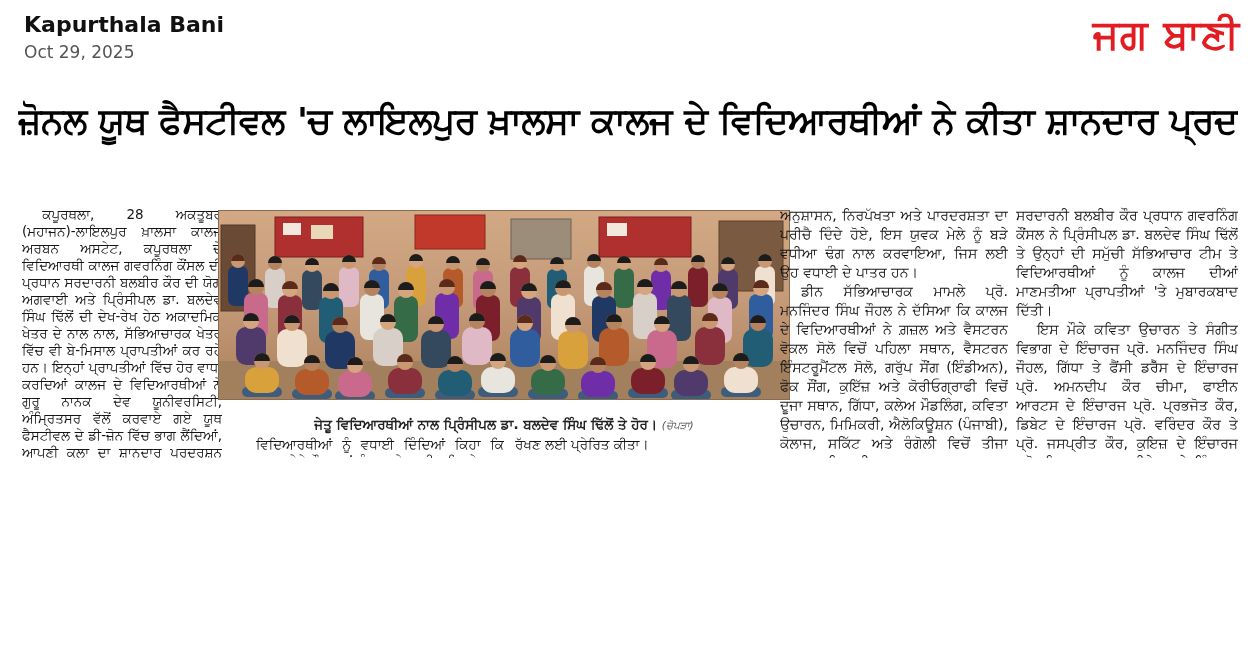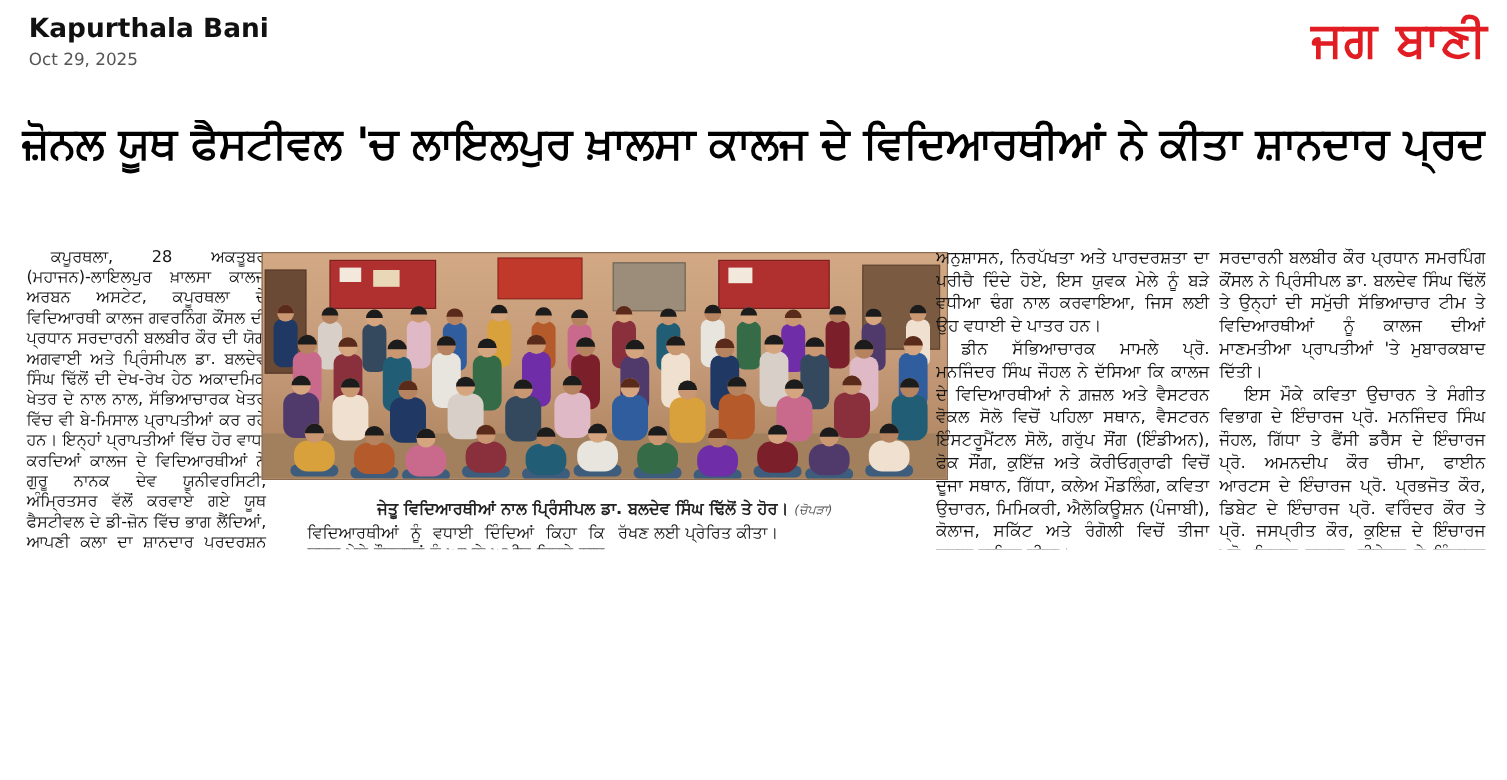"Oct 29, 2025" .src-date { font-size: 14px -> 17px }
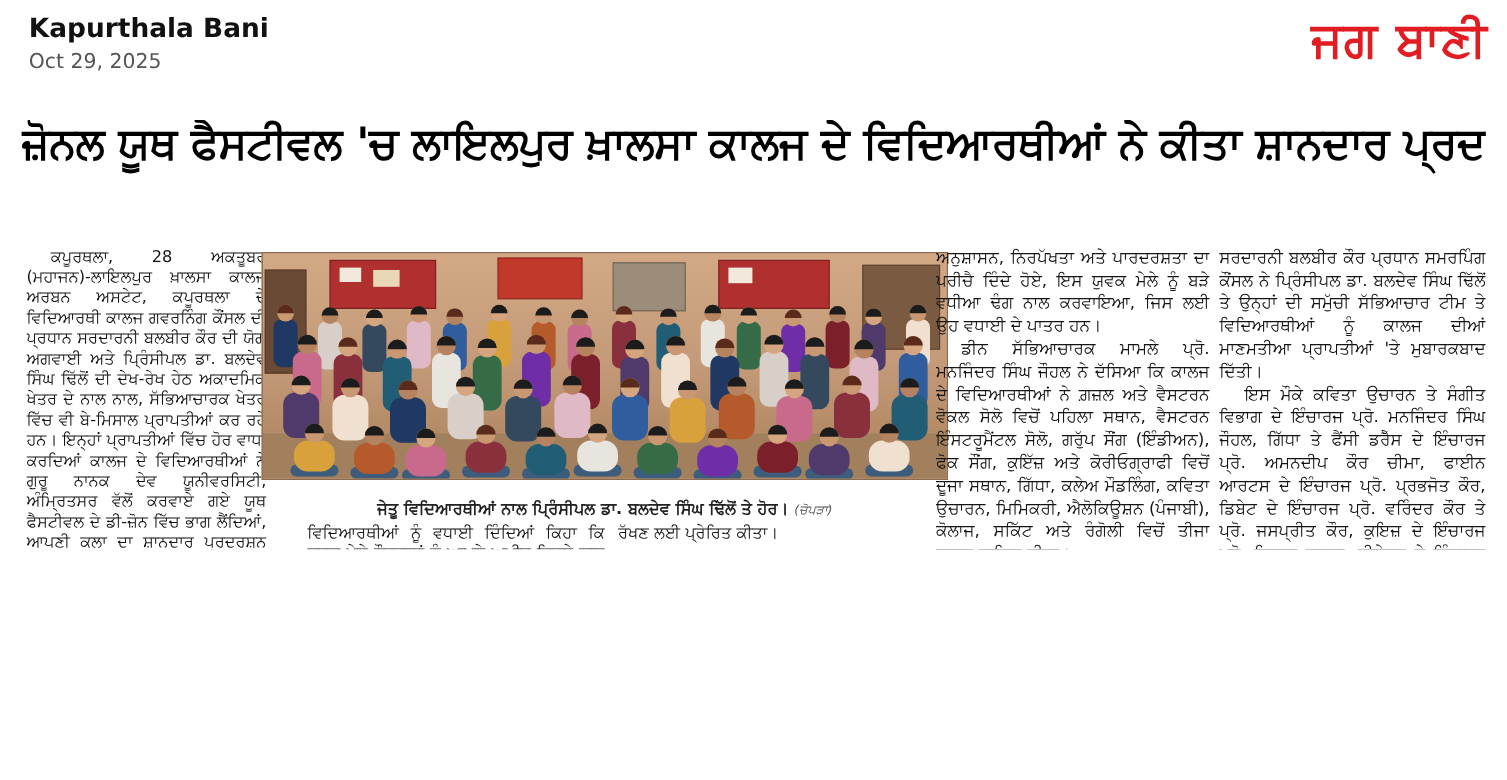"ਸਰਦਾਰਨੀ ਬਲਬੀਰ ਕੌਰ ਪ੍ਰਧਾਨ ਸਮਰਪਿੰਗ" p { text: ਸਮਰਪਿੰਗ -> ਗਵਰਨਿੰਗ }
